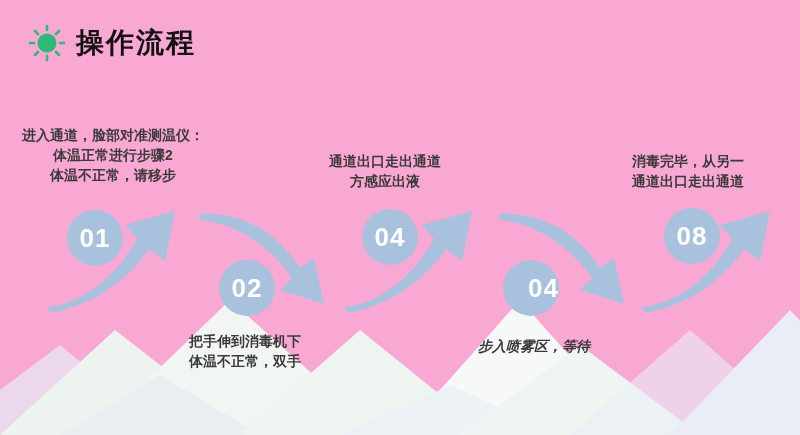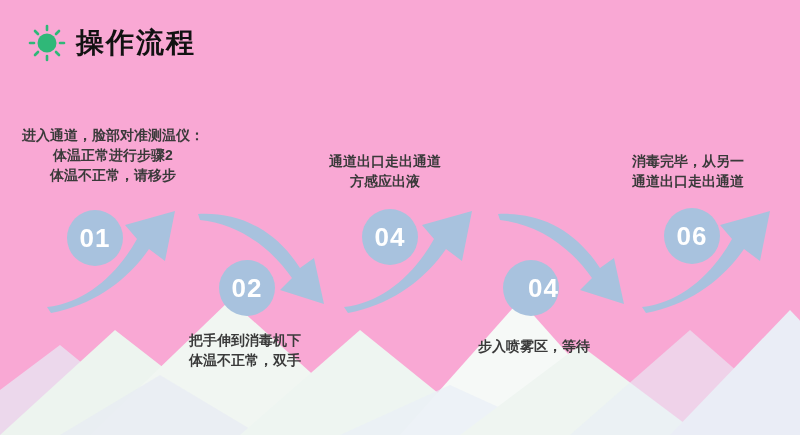"06" span { text: 06 -> 08 }
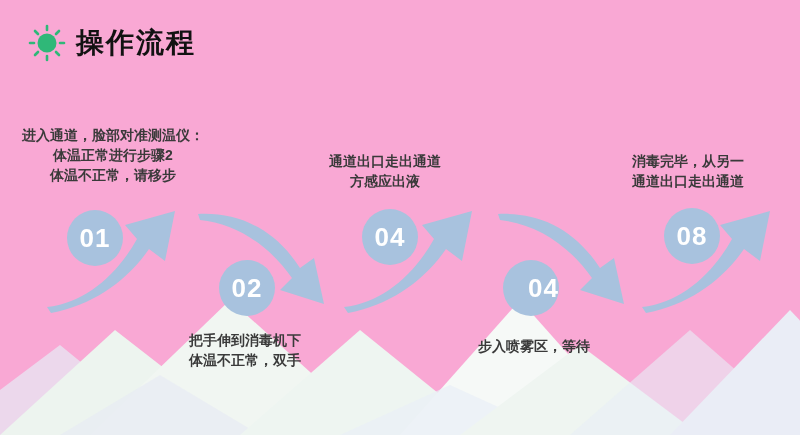"把手伸到消毒机下" .t2 { font-family: Liberation Mono, monospace -> none }
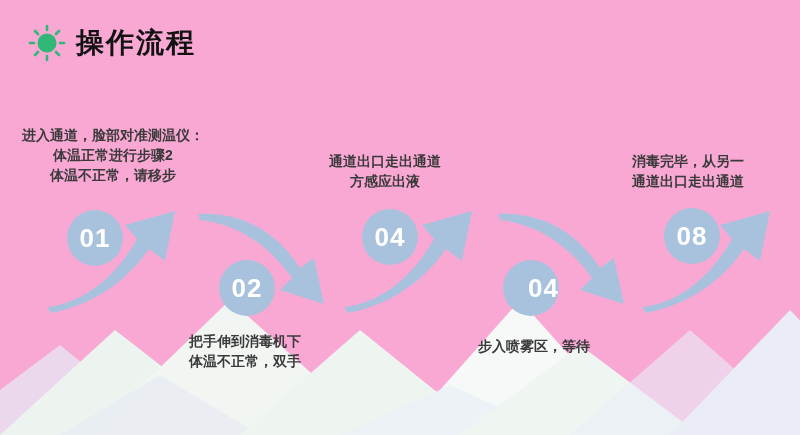"步入喷雾区，等待" .t4 { font-style: none -> italic }
